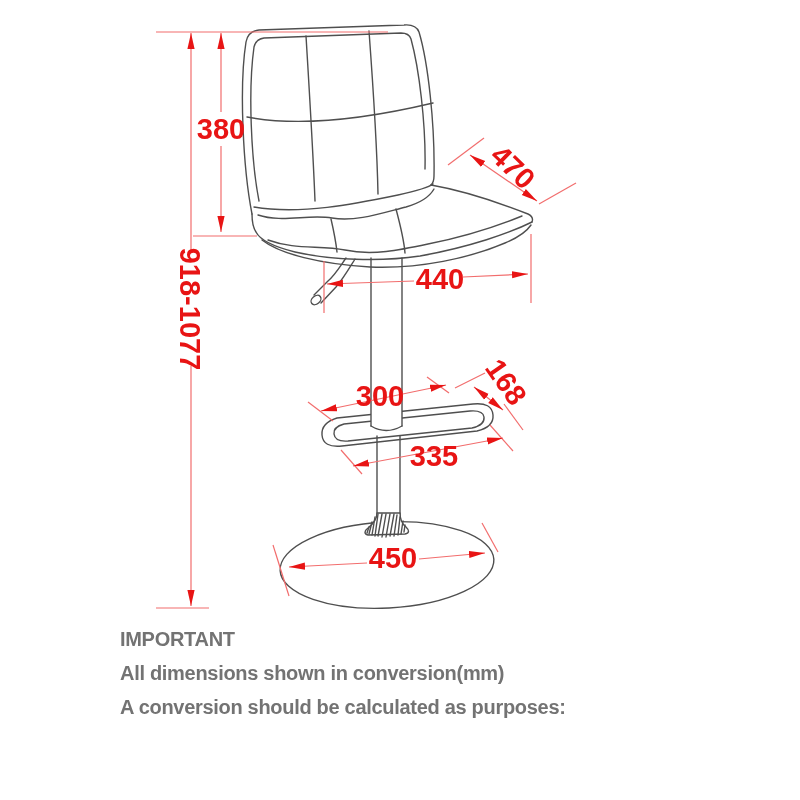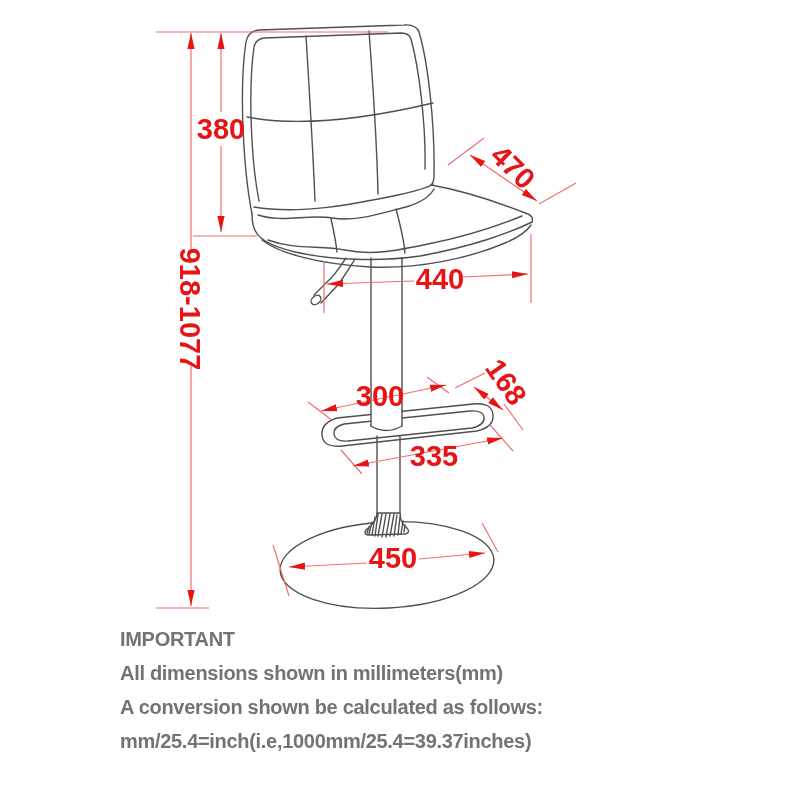"All dimensions shown in millimeters(mm)" div { text: millimeters -> conversion }
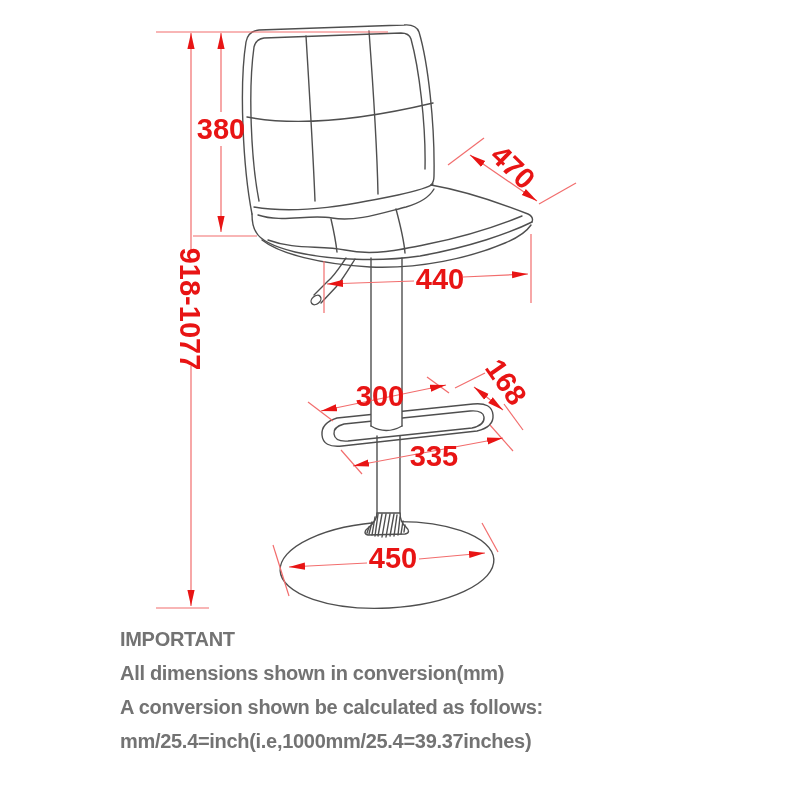"A conversion shown be calculated" div { text: shown be calculated as follows -> should be calculated as purposes }
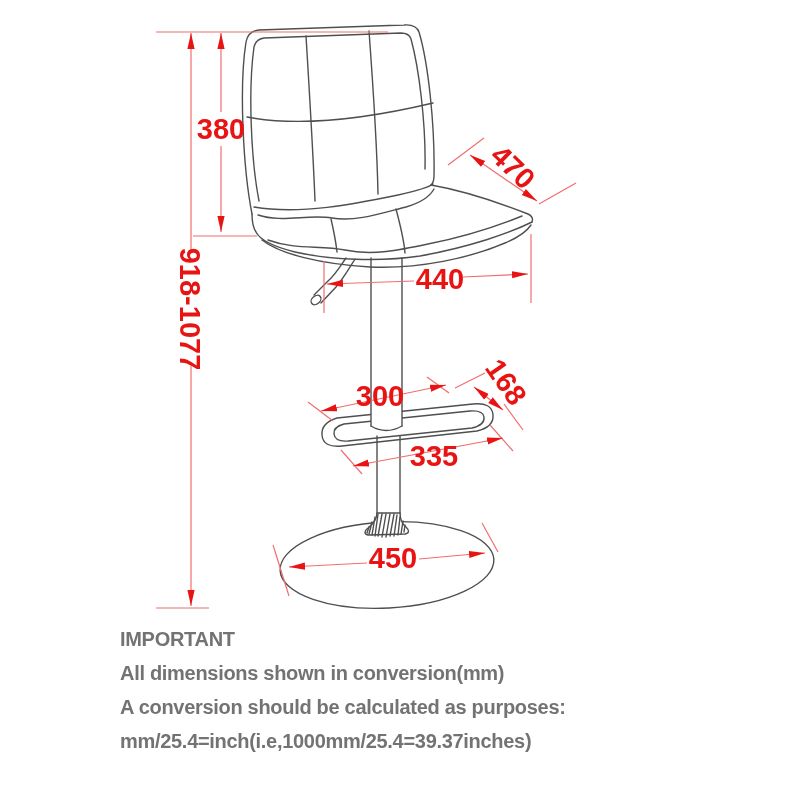"mm/25.4=inch(i.e,1000mm/25.4=39.37inches" div { html: <div>mm/25.4=inch(i.e,1000mm/25.4=39.37inches)</div> -> none }
